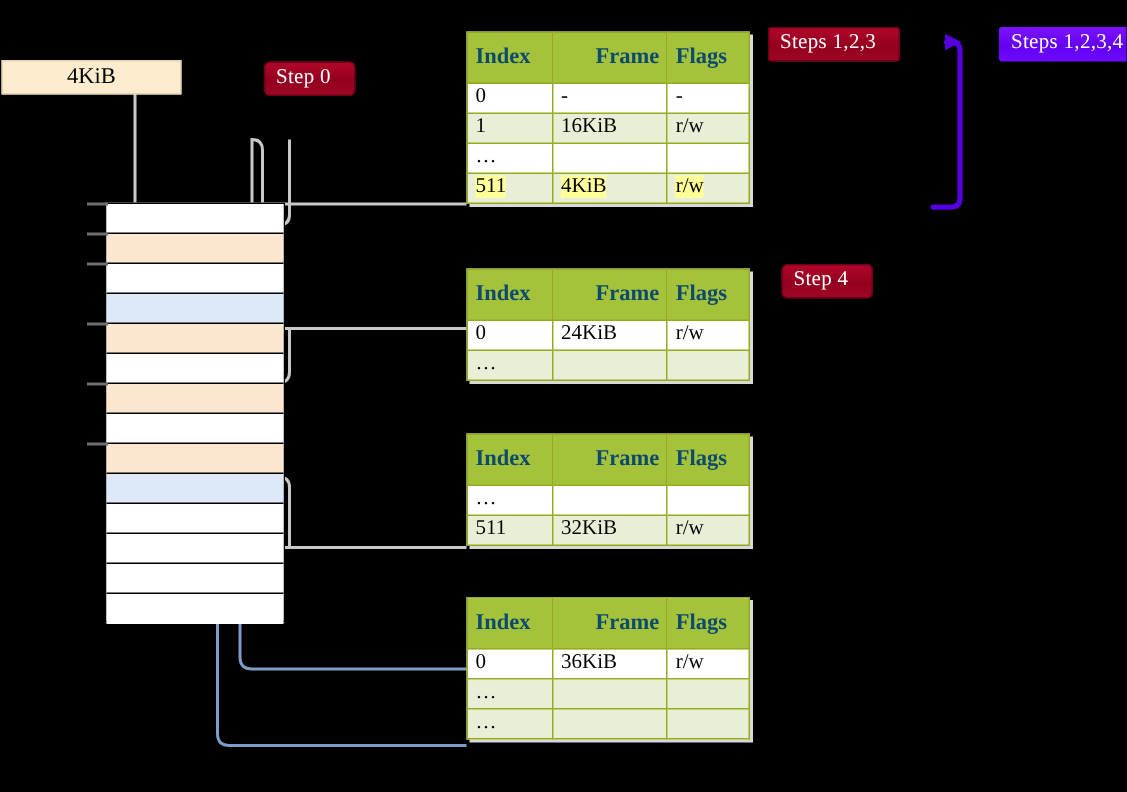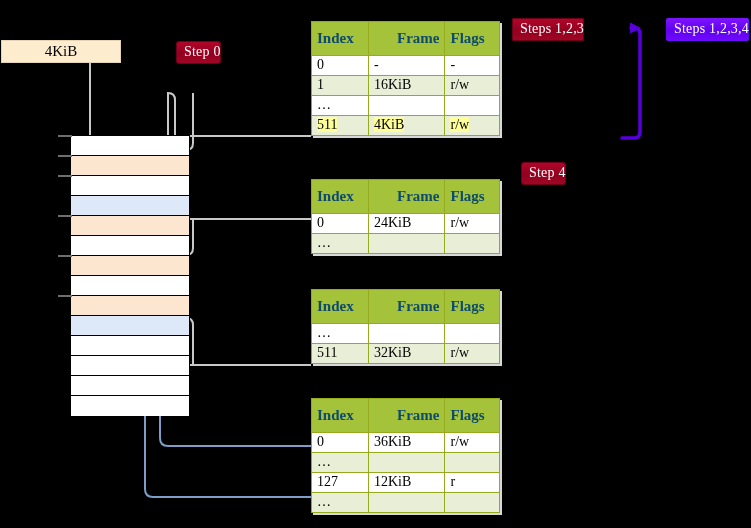"Steps 1,2,3" .badge { padding: 2px 0 3px 8px -> 2px 16px 3px 8px }
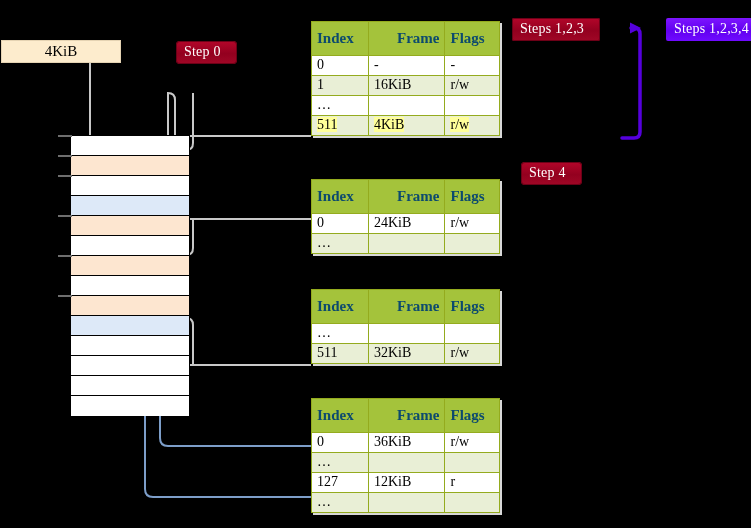"Step 4" #badge-step4 { top: 162px -> 176px }
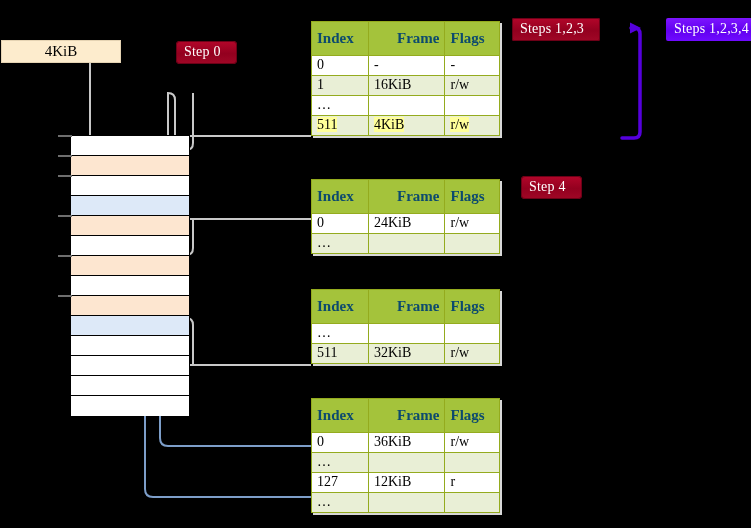"127" tr.odd { html: <tr> <td><span>127</span></td> <td><span>12KiB</span></td> <td><span>r</span></td> </tr> -> none }
